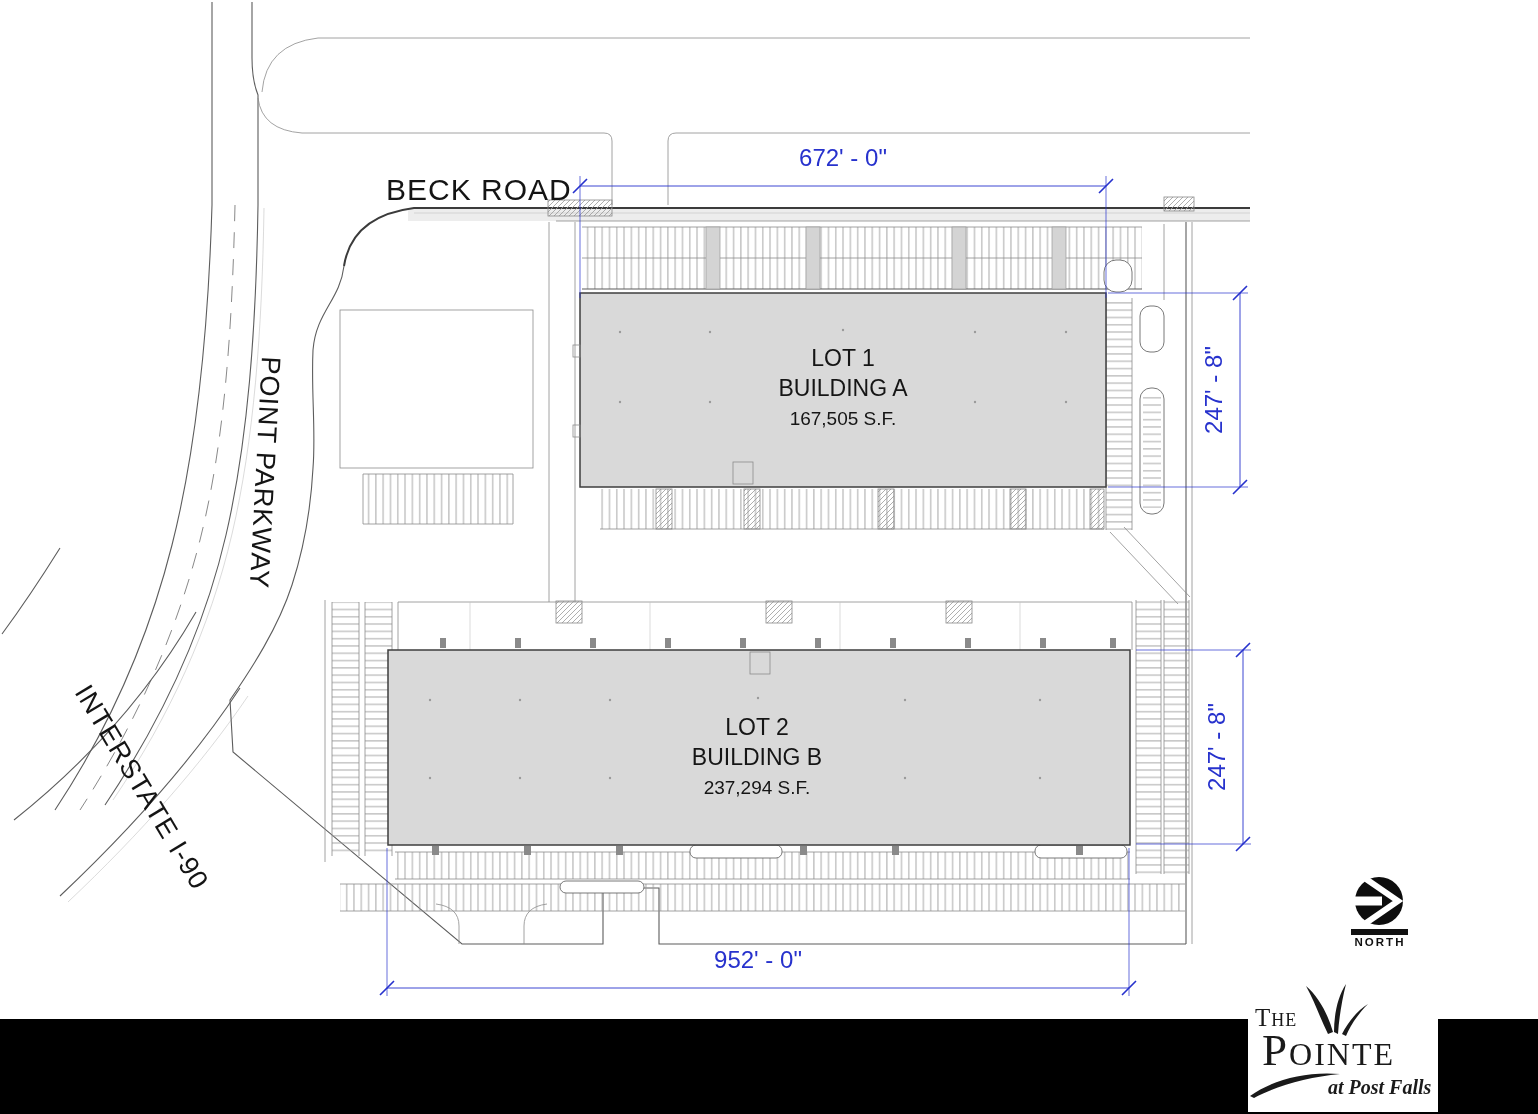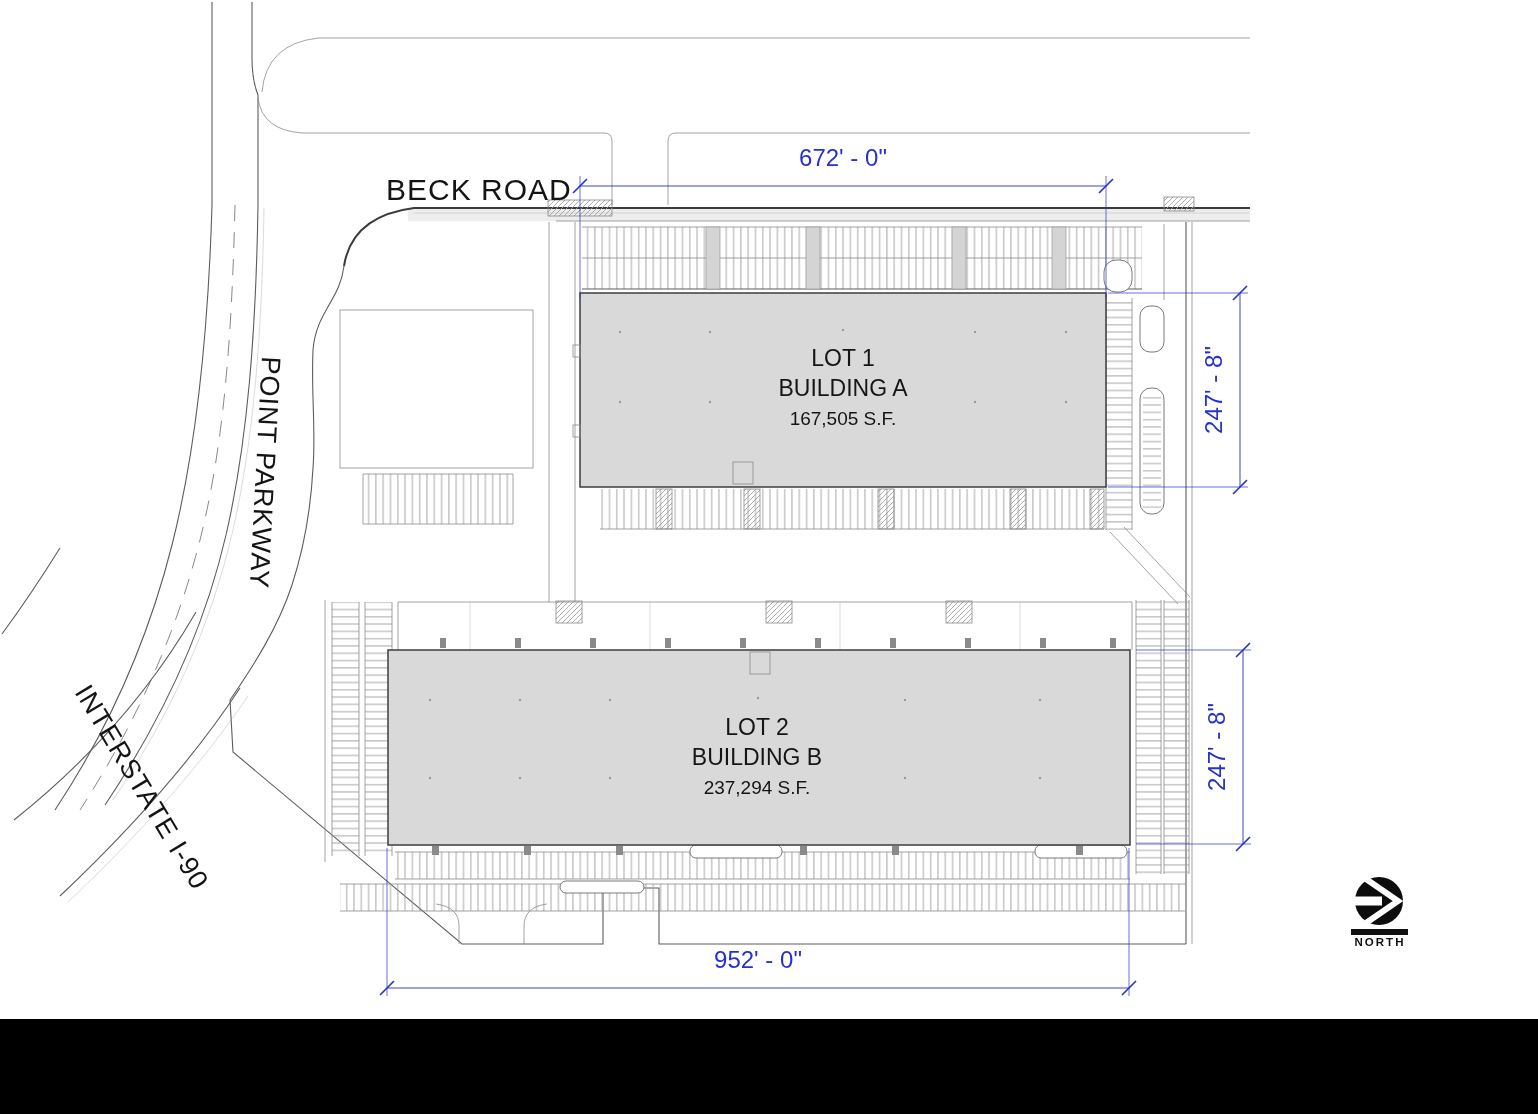"The" div { html: none -> <div> <span>The</span> <svg> <path></path> <path></path> <path></path> </svg> <span>Pointe</span> <svg> <path></path> </svg> <span>at Post Falls</span> </div> }
